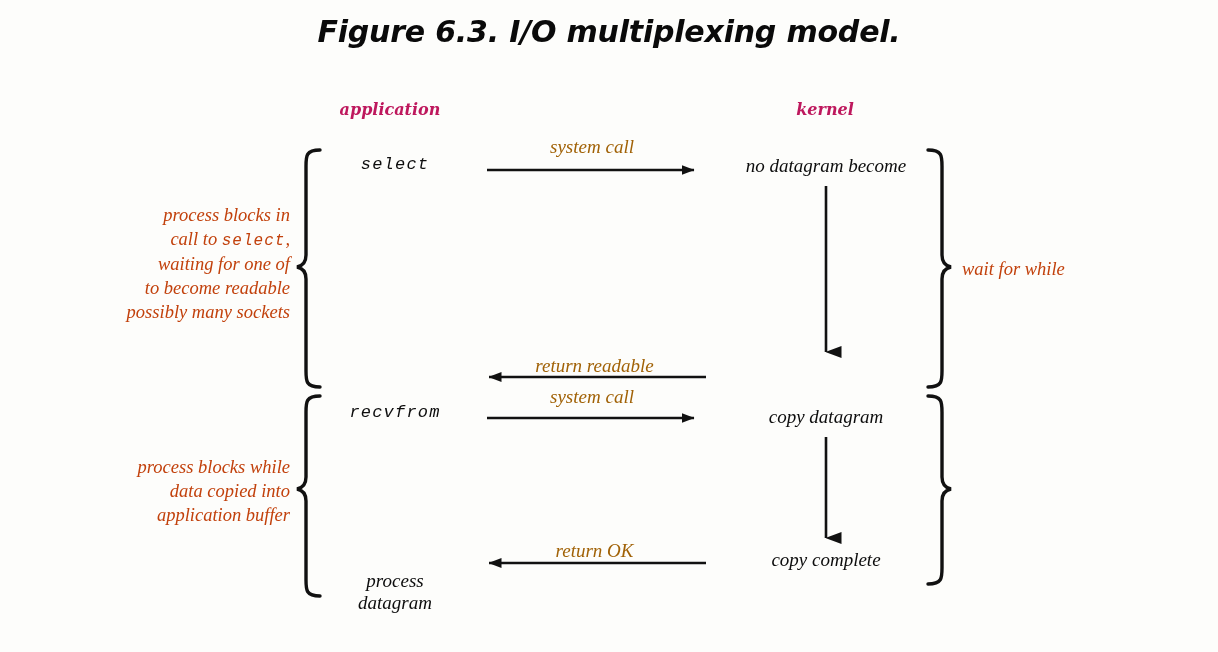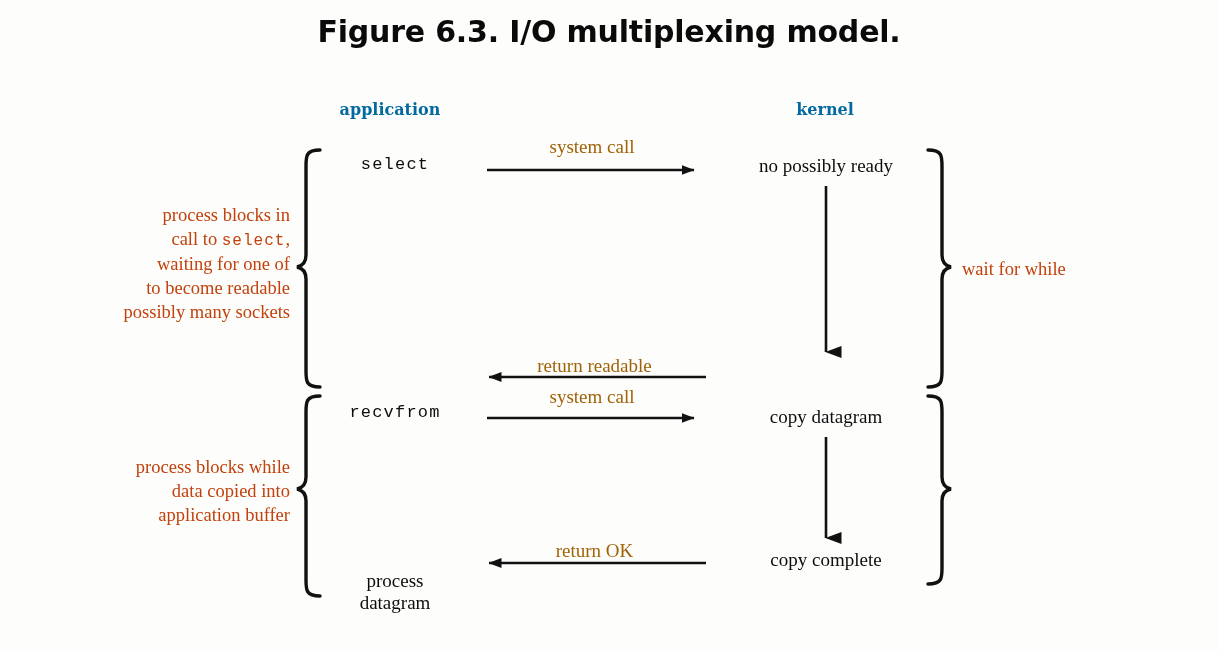"Figure 6.3. I/O multiplexing model." .abs { font-style: none -> italic }
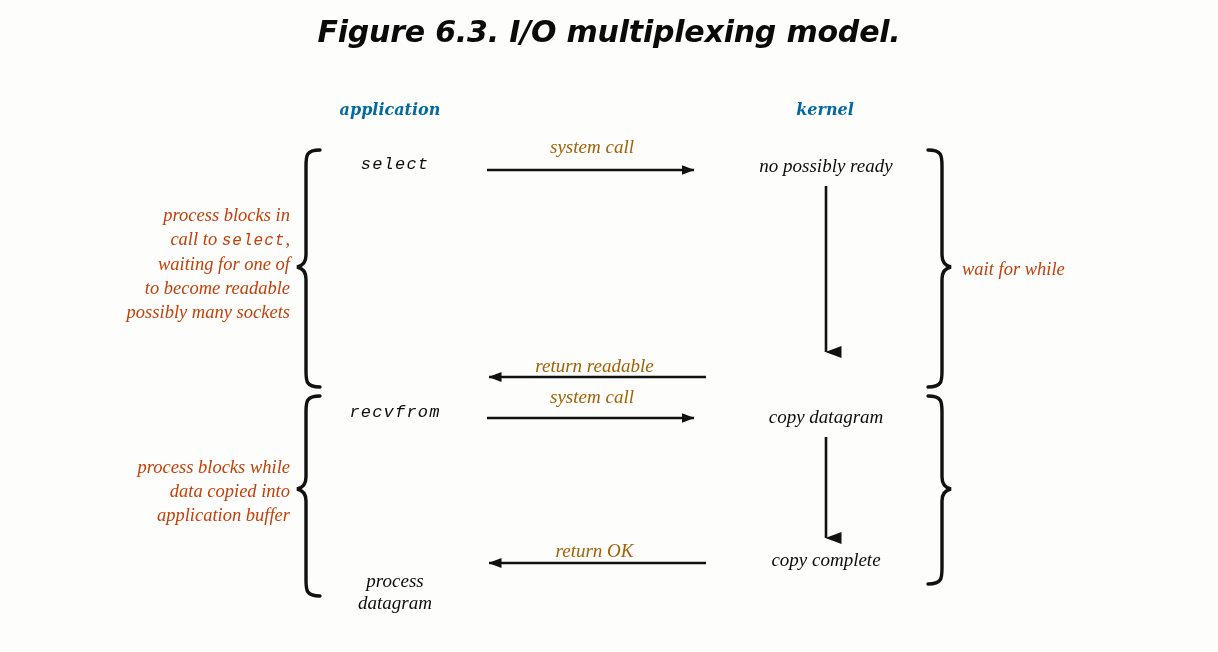"application" .col-head { color: #0369a1 -> #be185d }
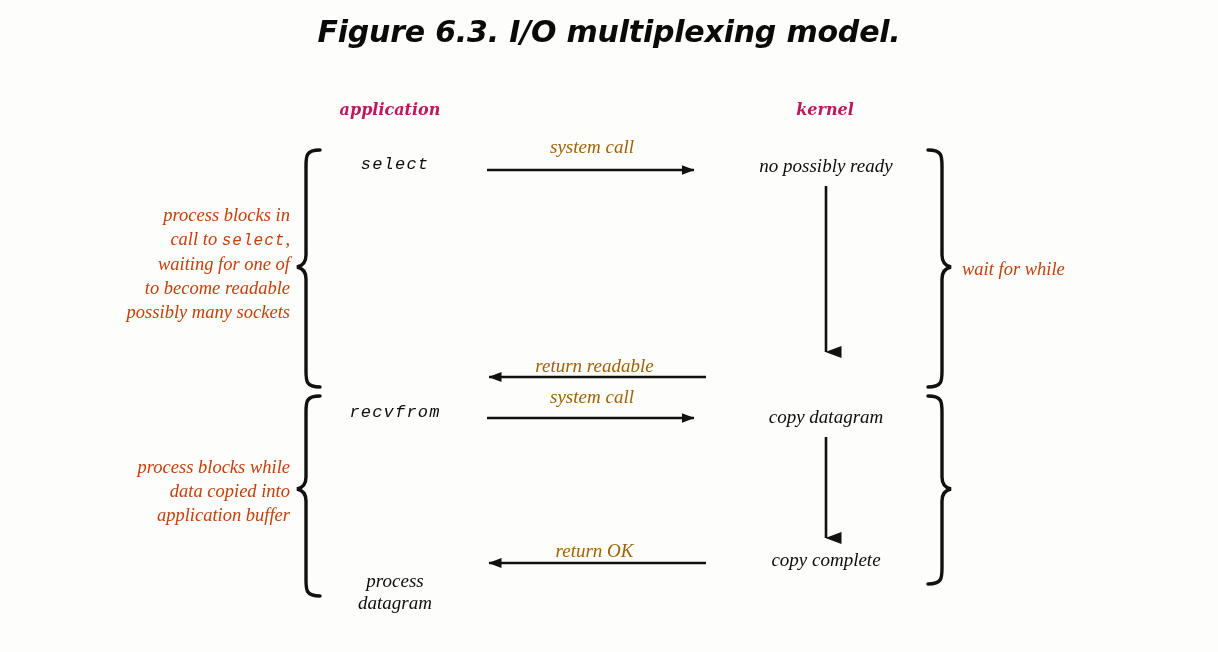"no possibly ready" div.abs { text: possibly ready -> datagram become }
